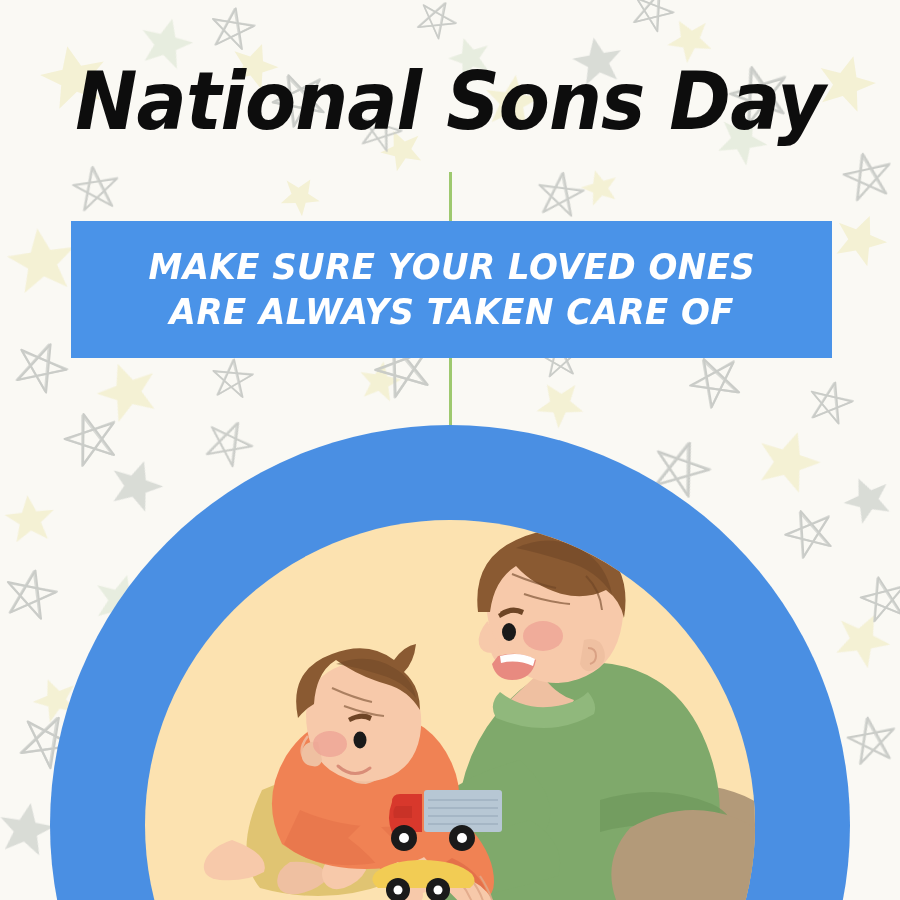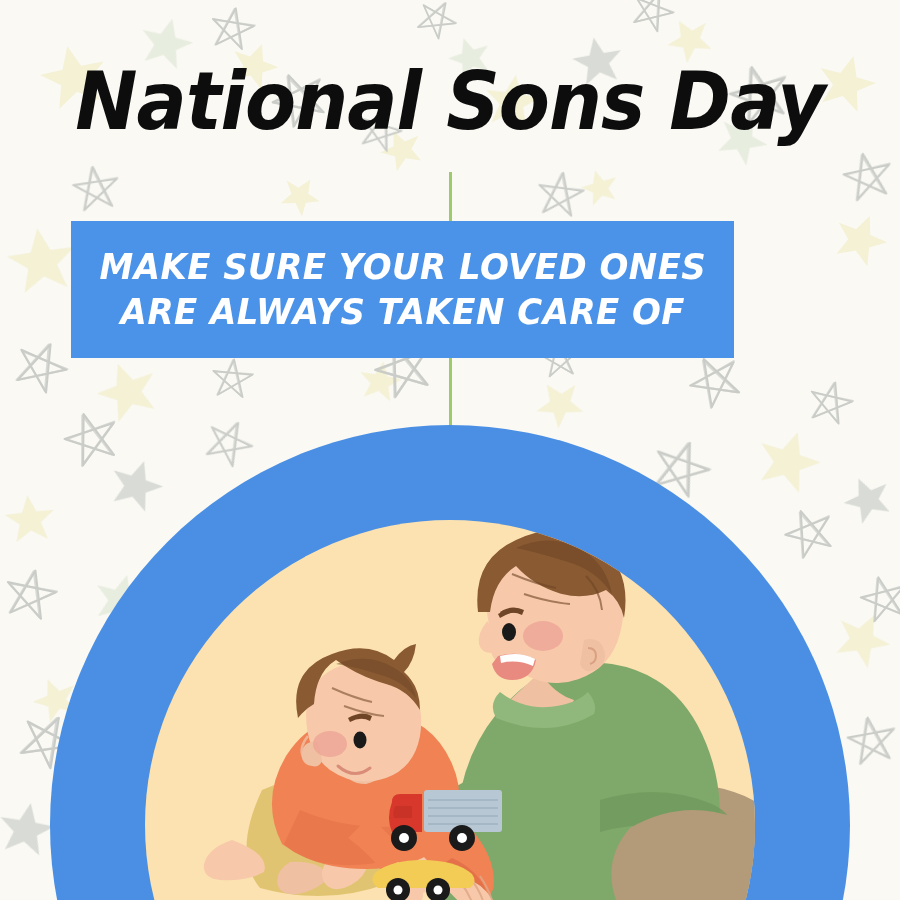"MAKE SURE YOUR LOVED ONES" .banner { width: 663px -> 761px }
